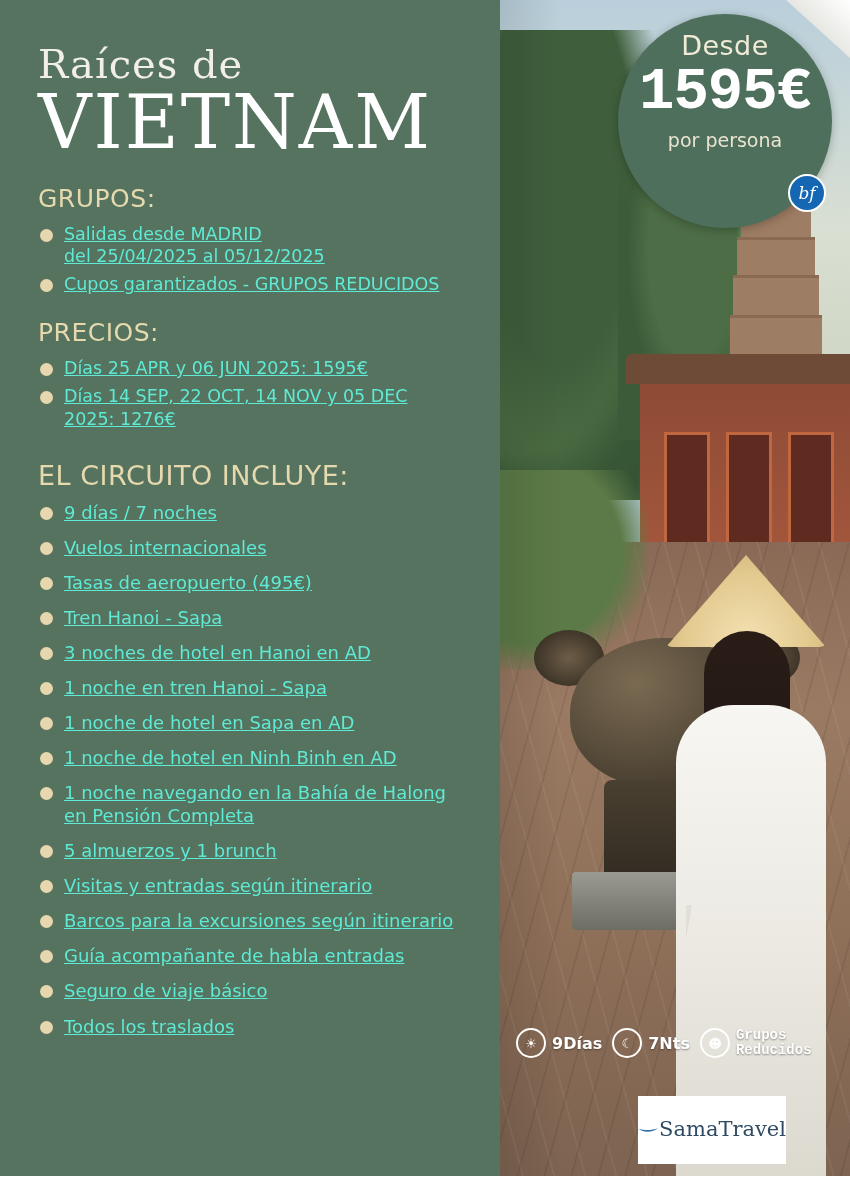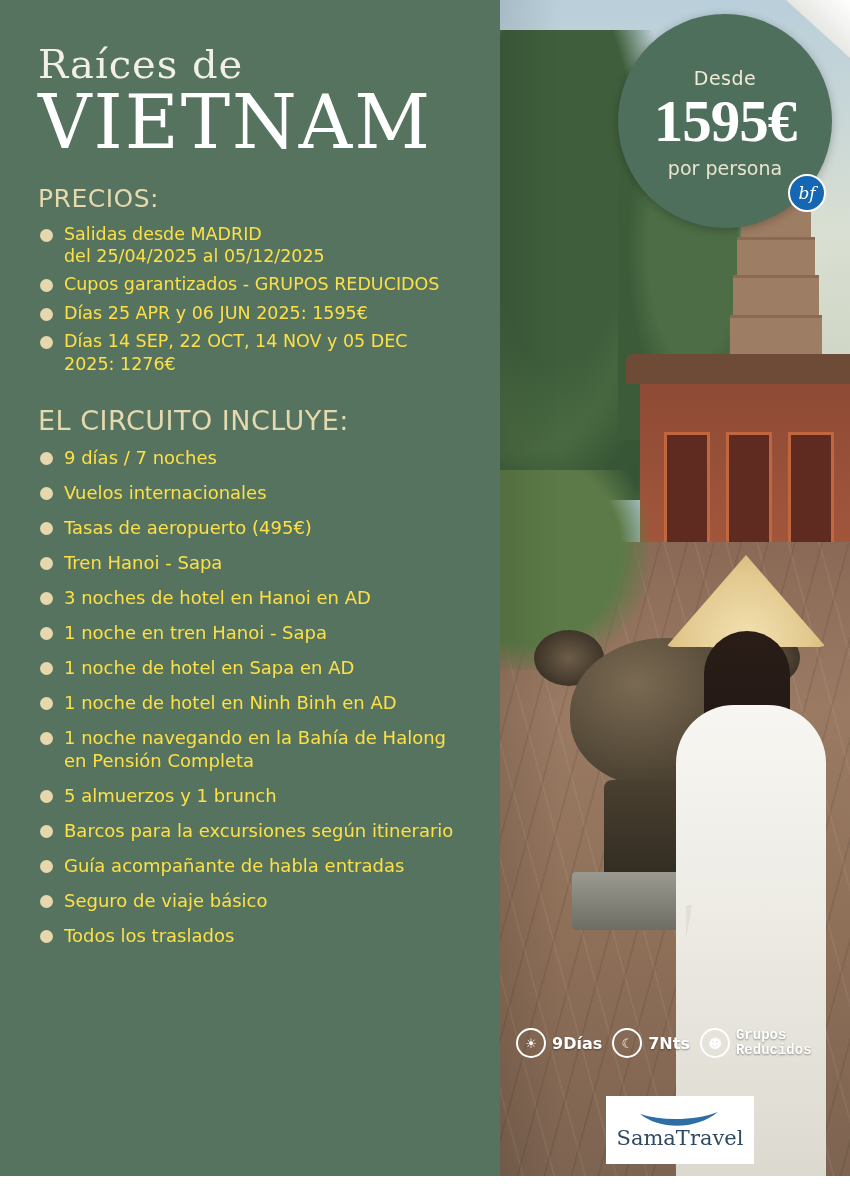"Desde" .badge .desde { font-size: 19px -> 27px; margin-top: 53px -> 16px }
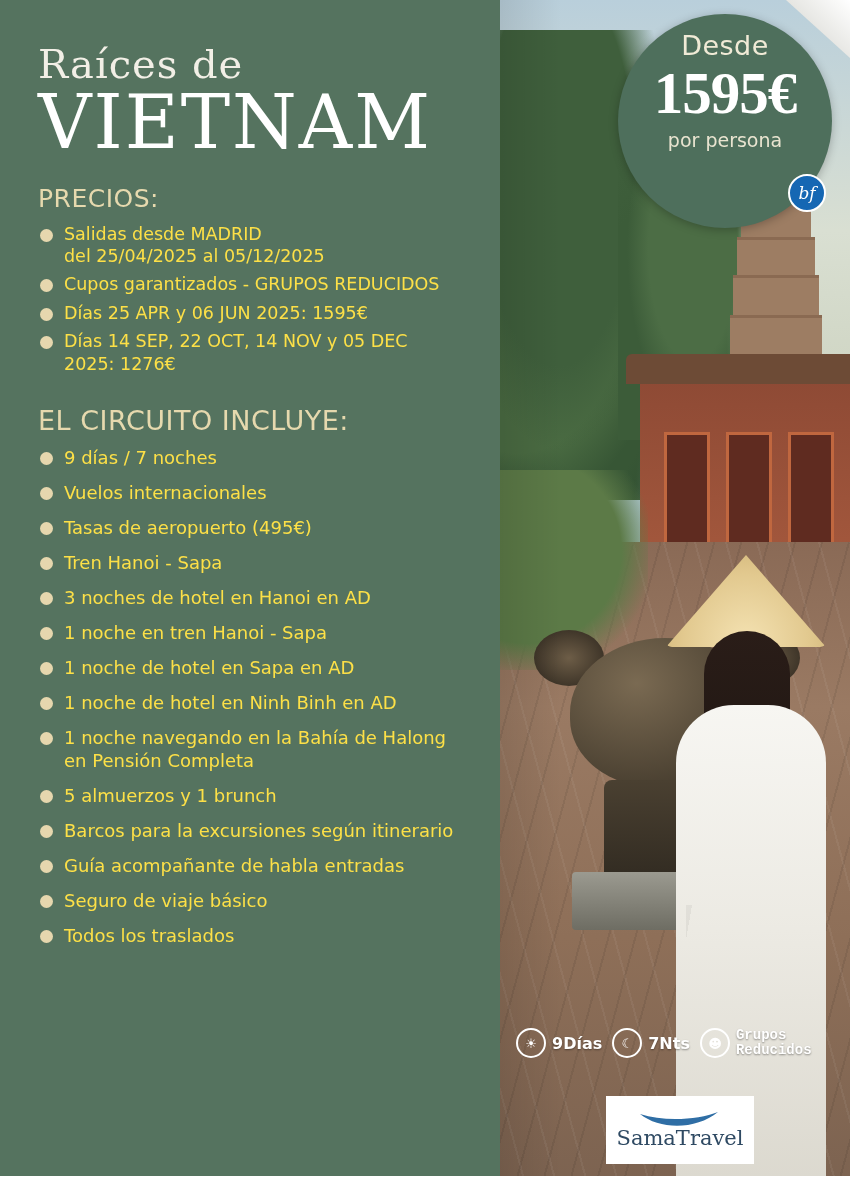"1595€" .badge .price { font-family: Liberation Serif, serif -> Liberation Mono, monospace }
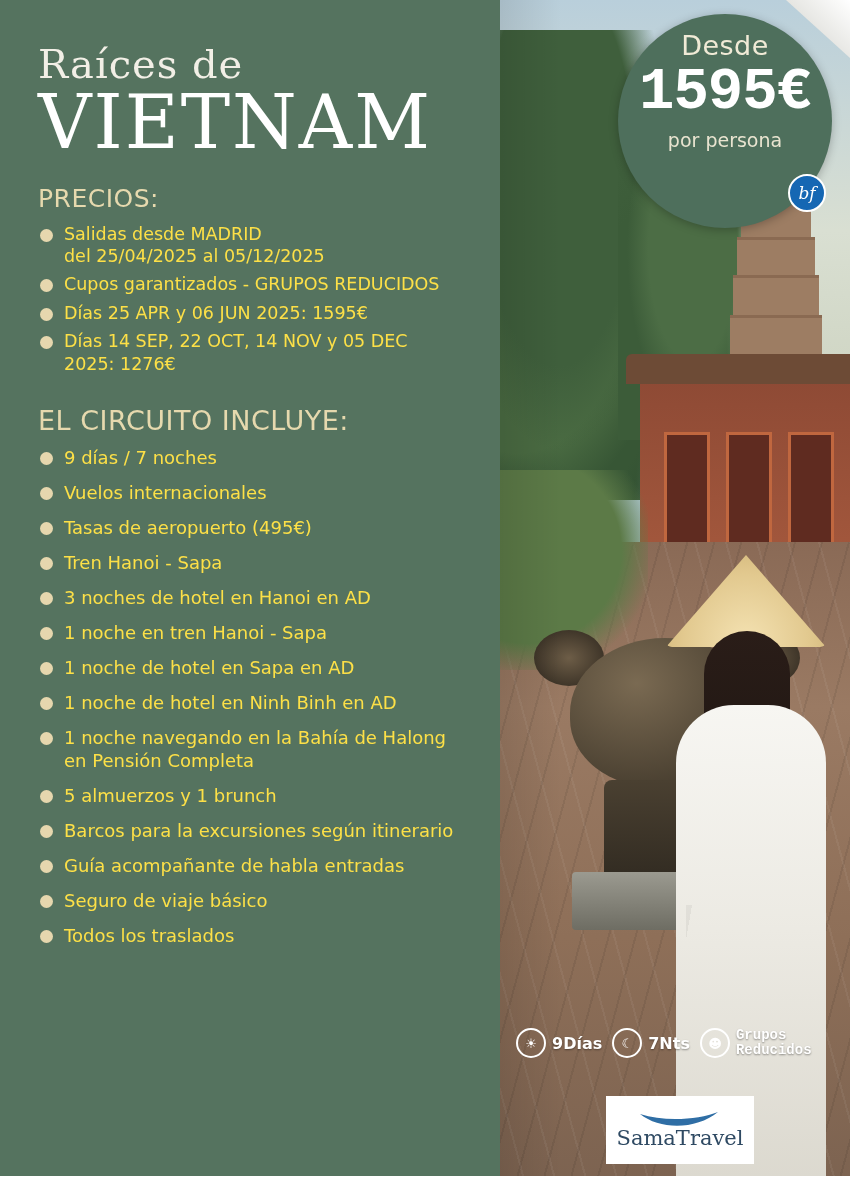"PRECIOS:" div.sec-head { text: PRECIOS -> GRUPOS }
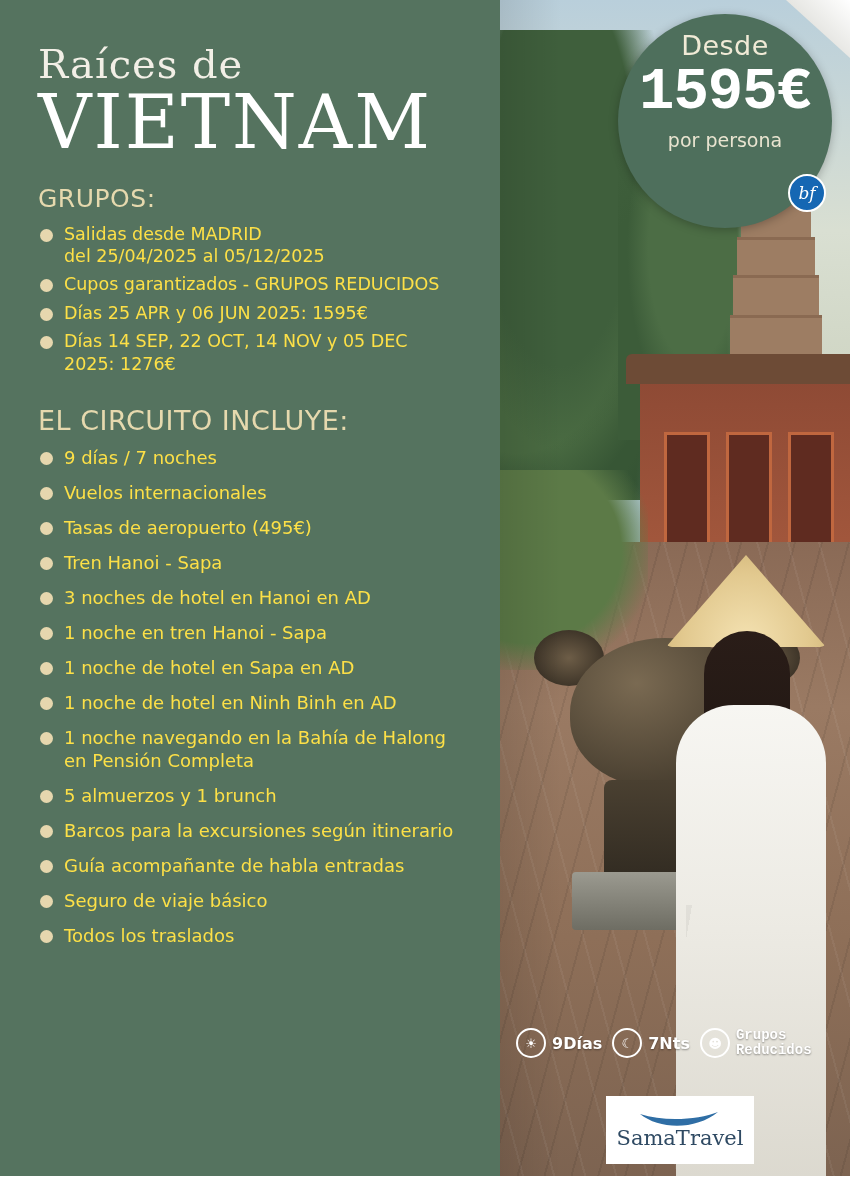"Salidas desde MADRID" ul.items li { color: #fde047 -> #5eead4; text-decoration: none -> underline }
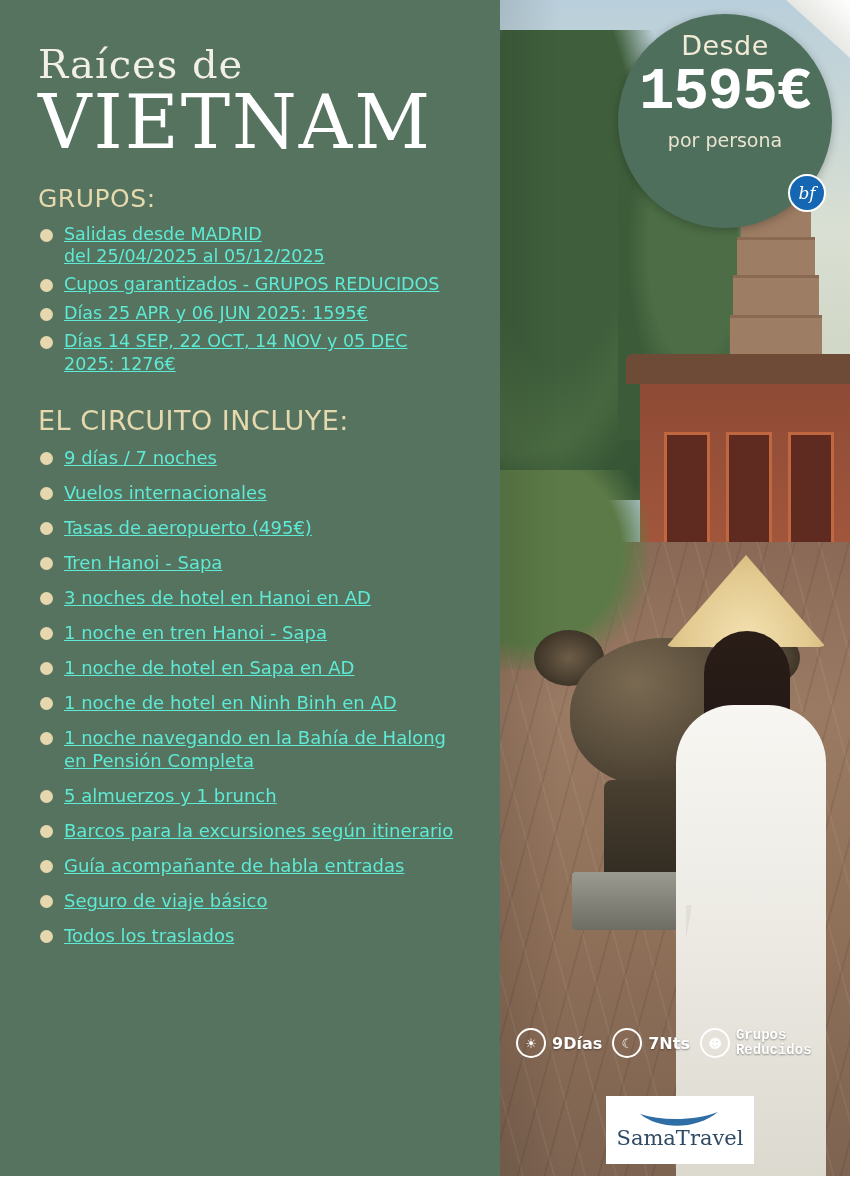"PRECIOS:" div.sec-head { html: none -> <div>PRECIOS:</div> }
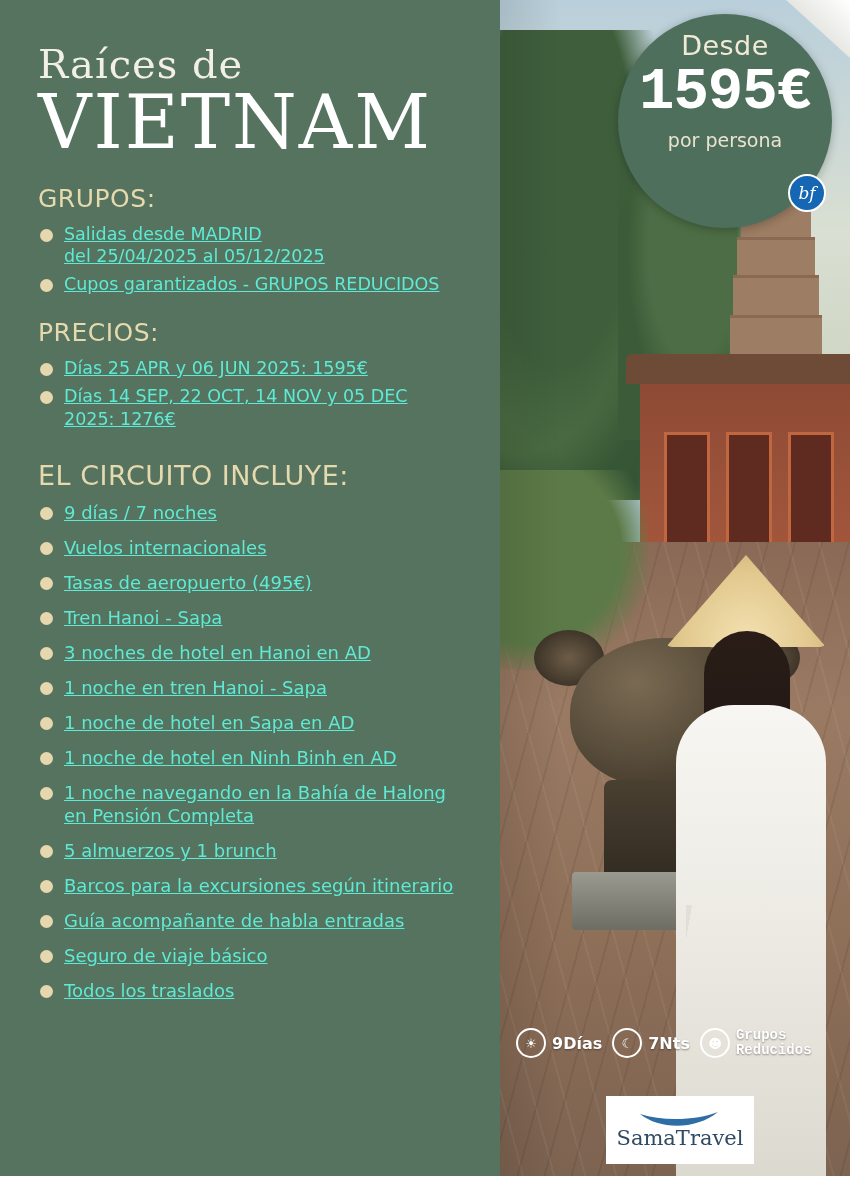"Visitas y entradas según itinerario" li { html: none -> <li><span></span><span>Visitas y entradas según itinerario</span></li> }
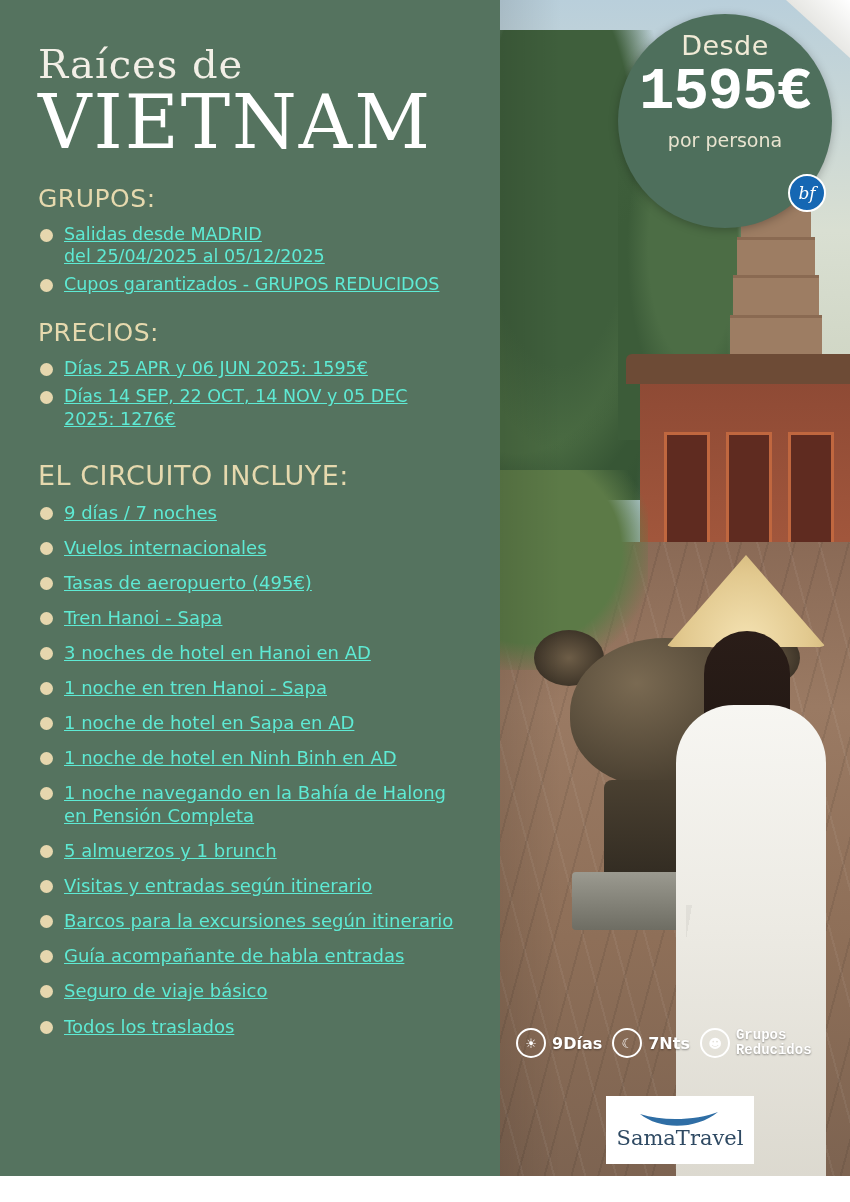"SamaTravel" .agency { flex-direction: column -> row; left: 606px -> 638px }
